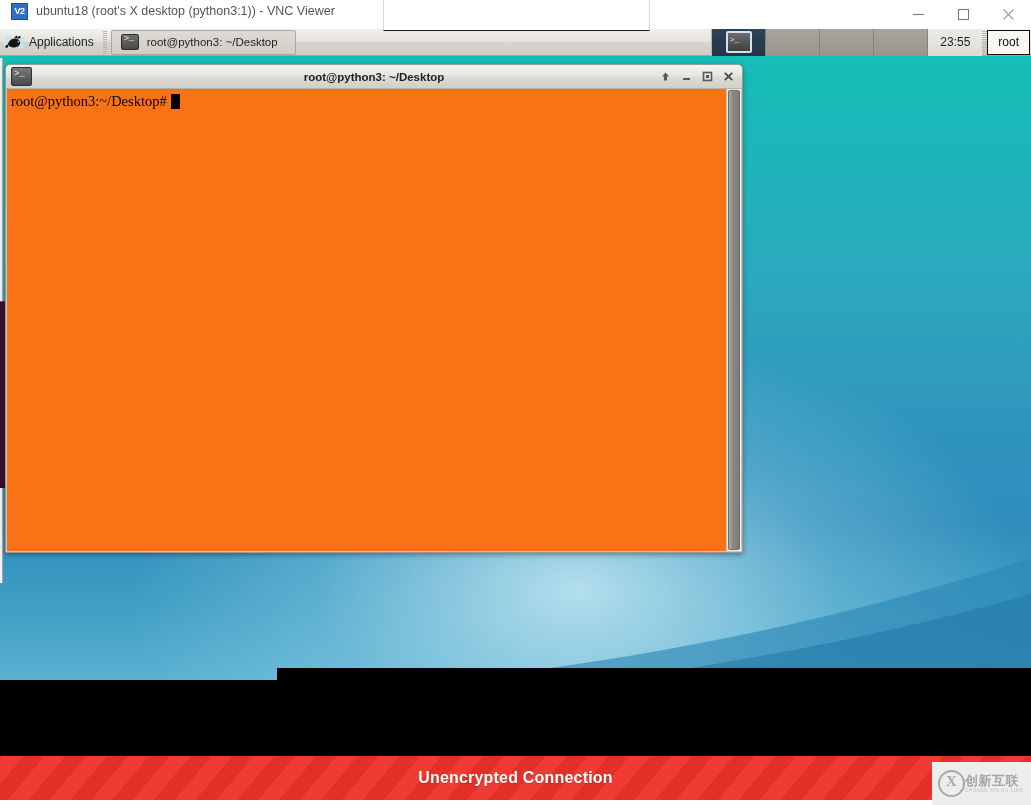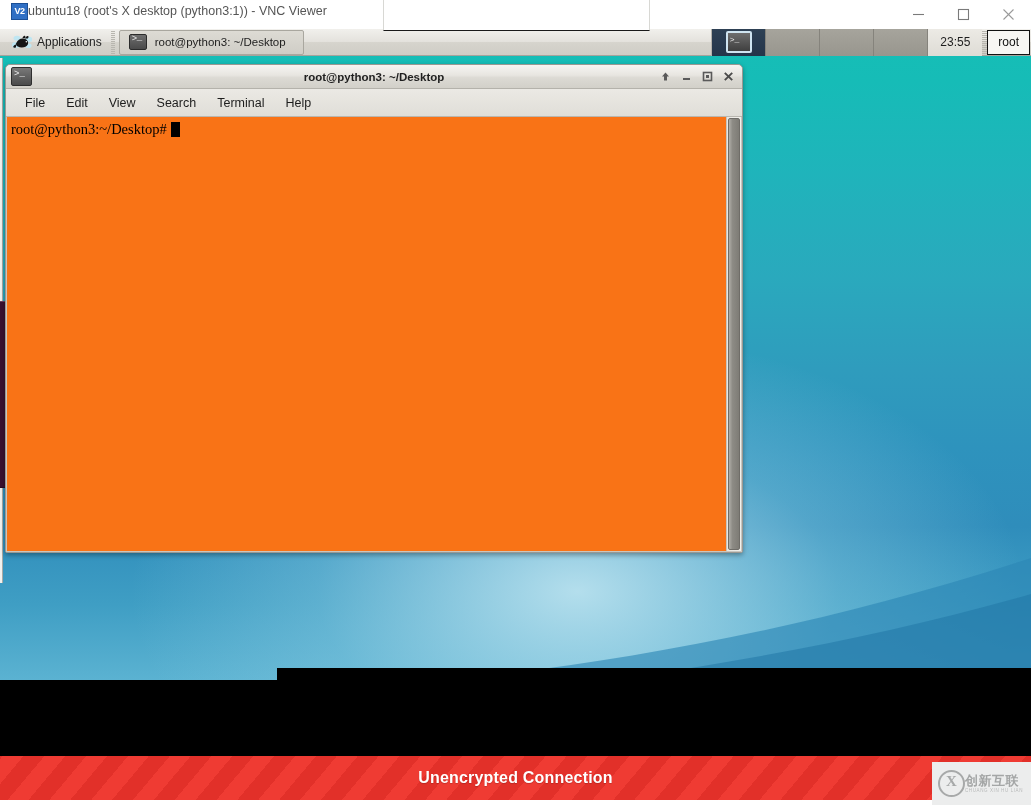"ubuntu18 (root's X desktop (python3:1))" .vnc-title-text { margin-left: 0 -> 8px }
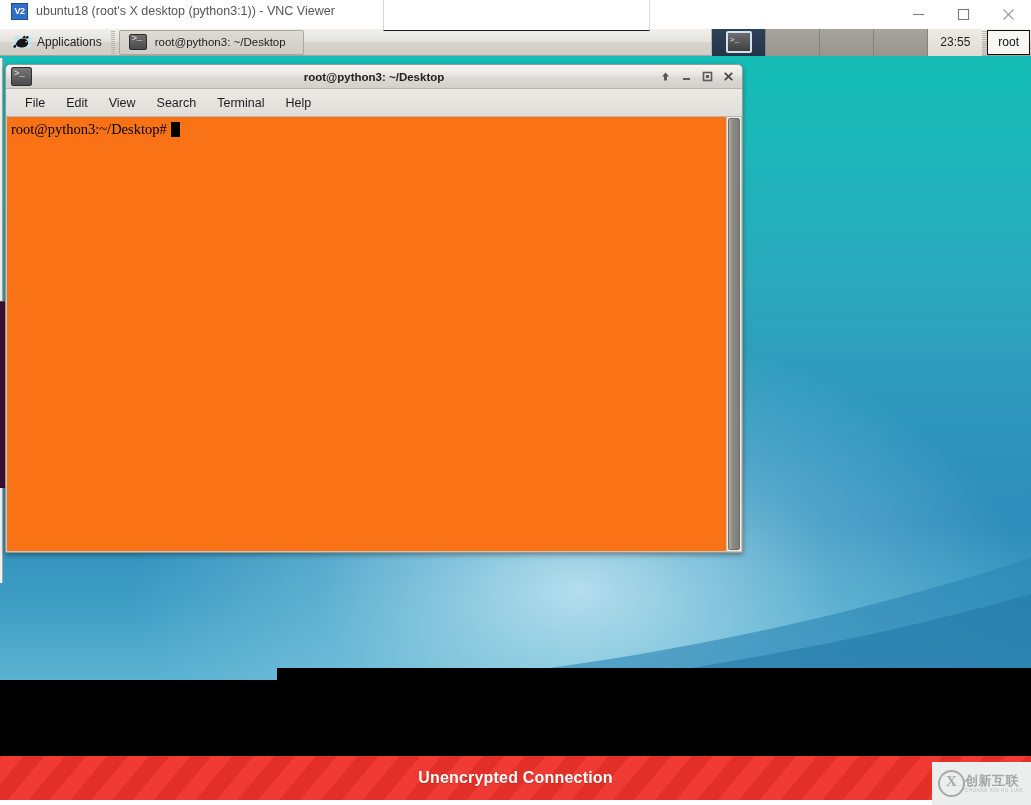"Applications" .apps-menu { padding: 0 7px 0 12px -> 0 7px 0 4px }
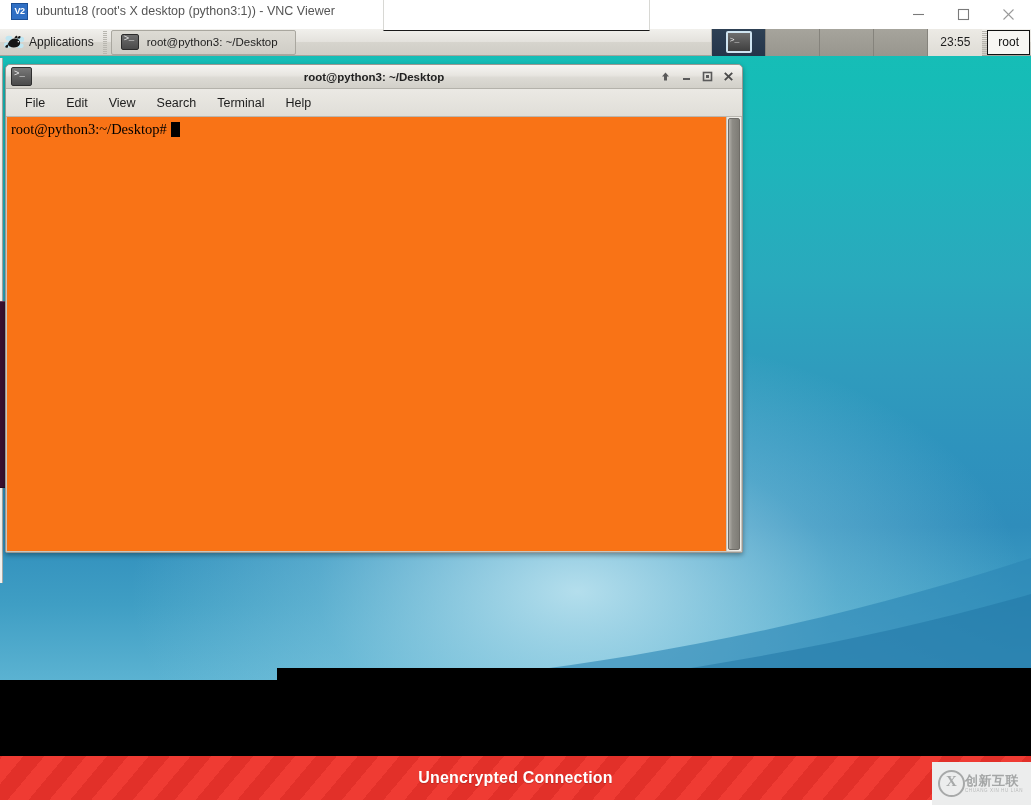"File" div.term-menubar { html: <div> <div>File</div> <div>Edit</div> <div>View</div> <div>Search</div> <div>Terminal</div> <div>Help</div> </div> -> none }
